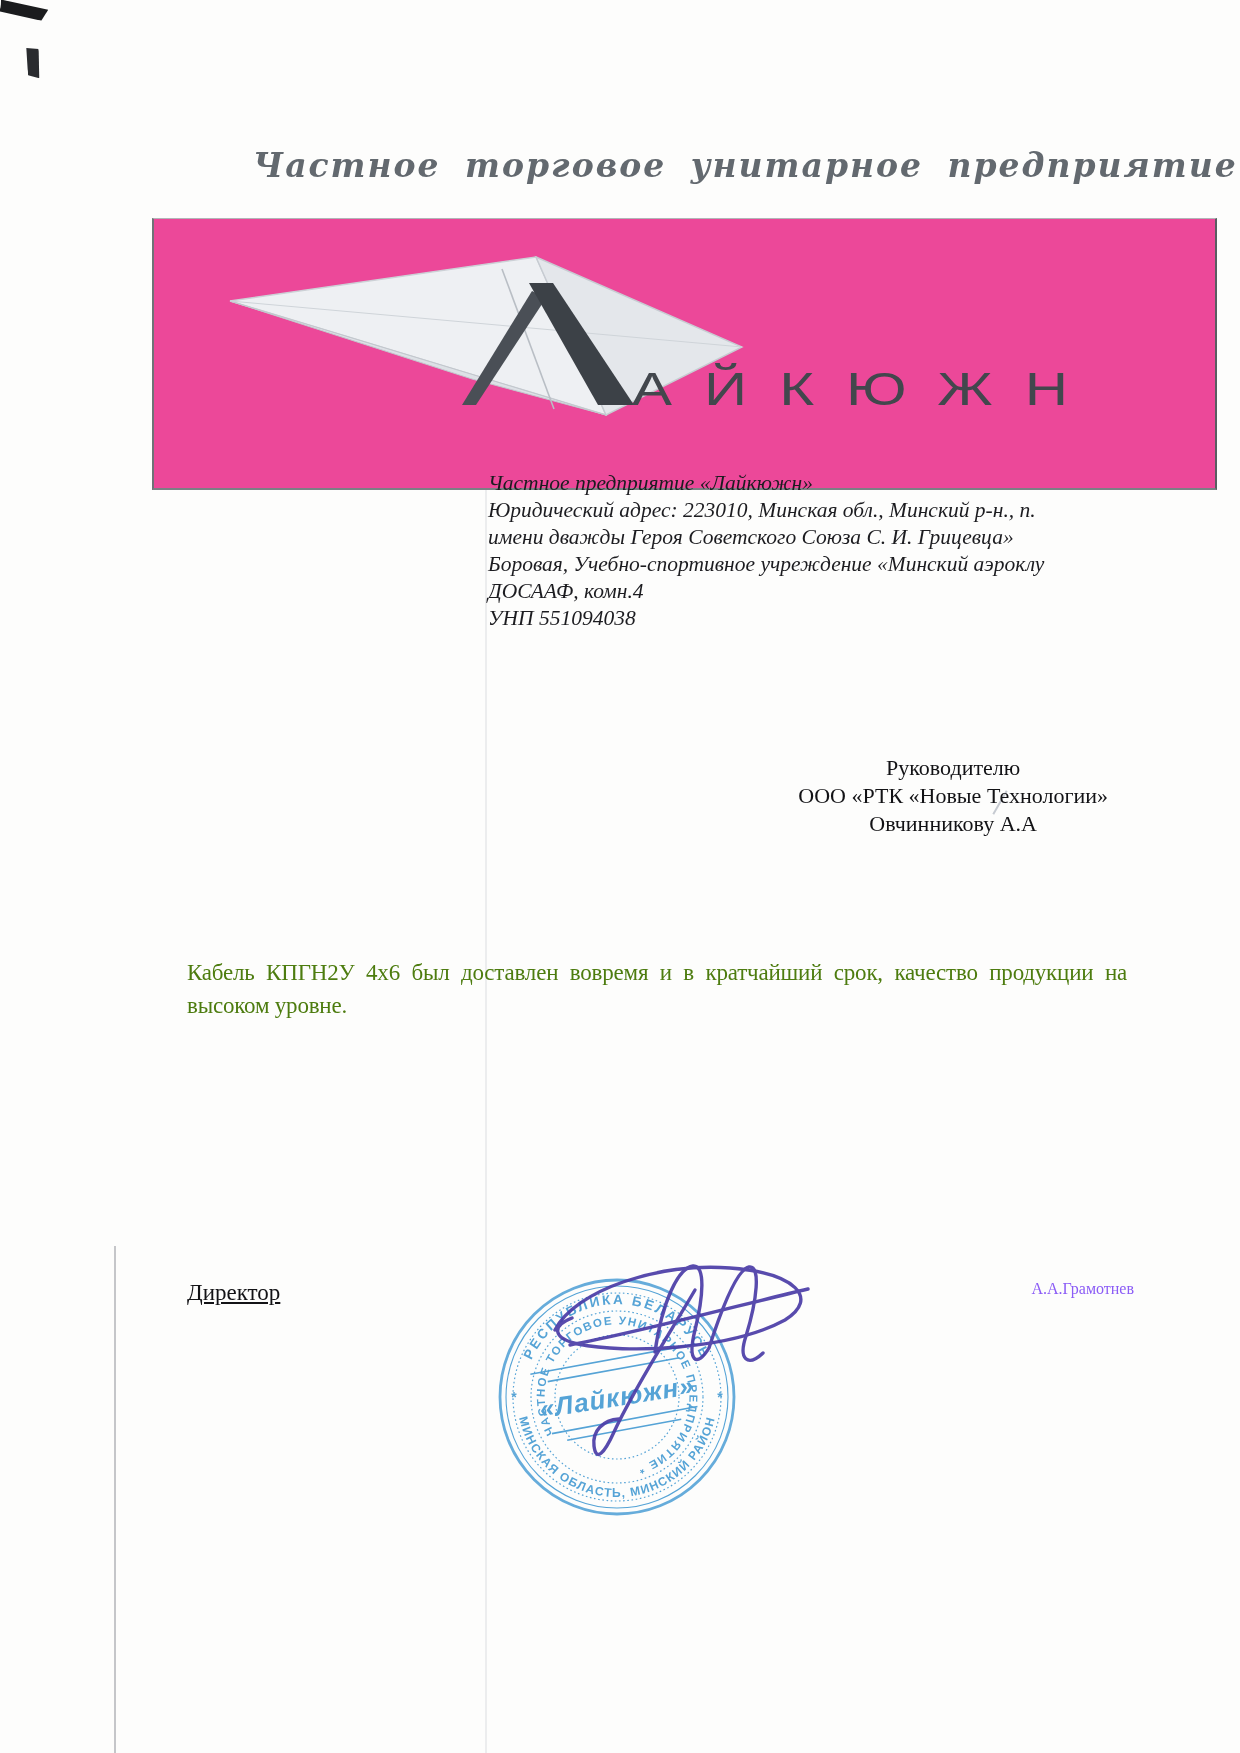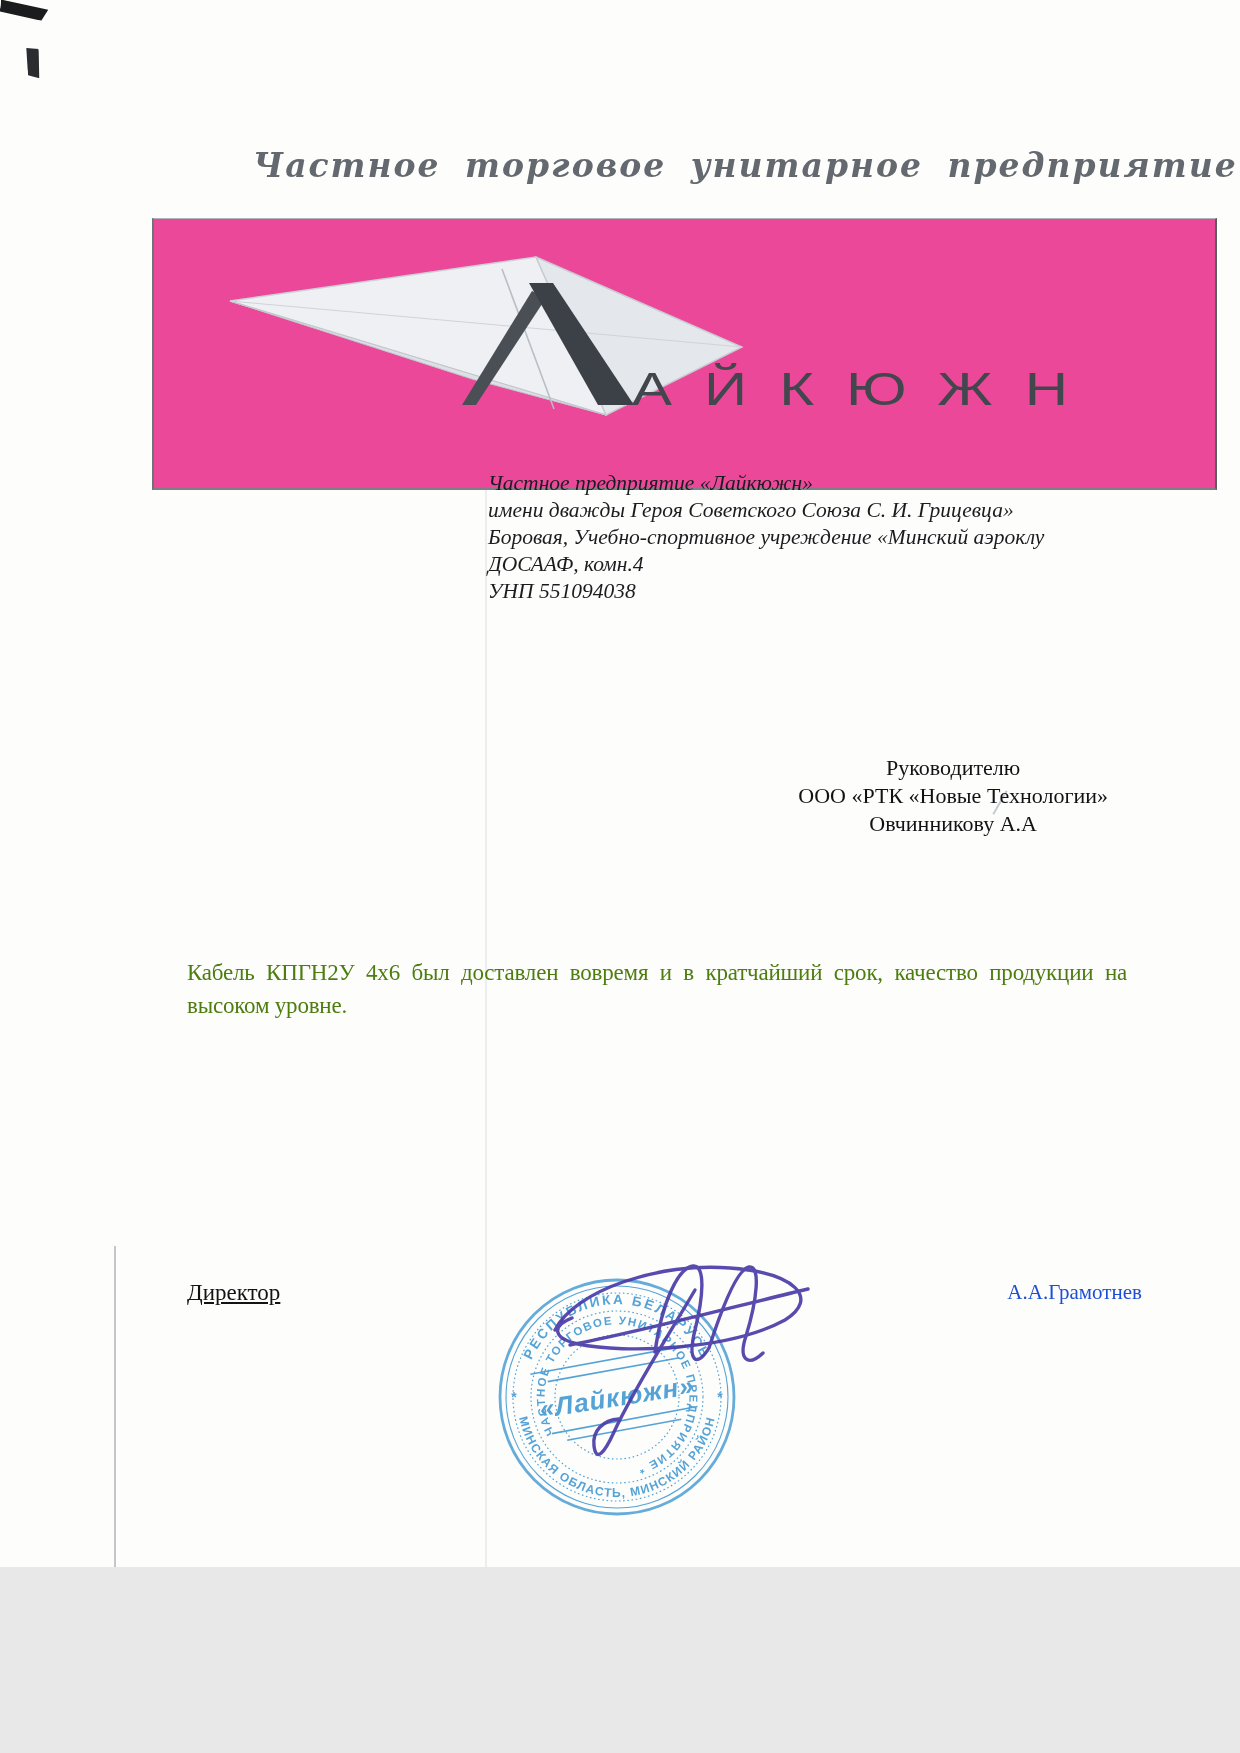"Частное торговое унитарное предприятие" .page { height: 1567px -> 1753px }
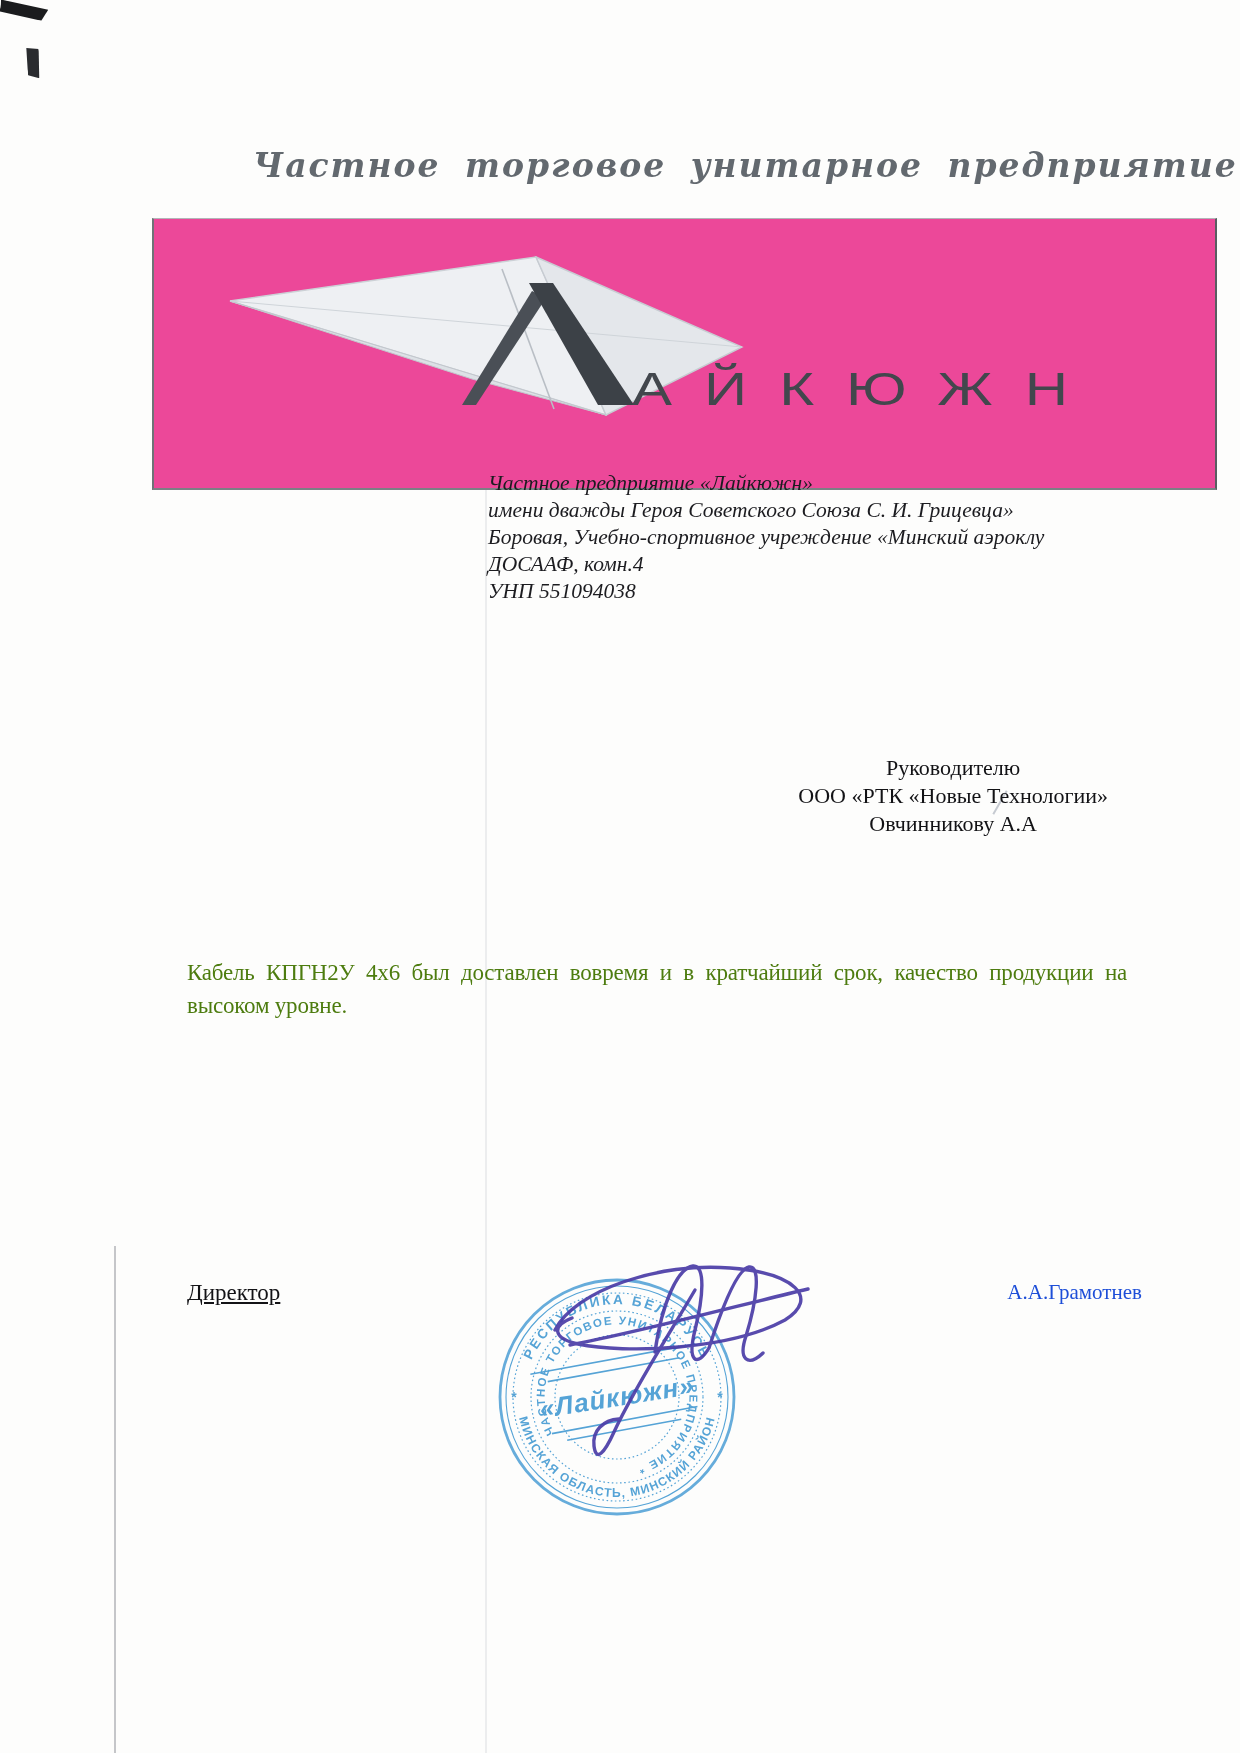"Юридический адрес: 223010, Минская обл.," div { html: none -> <div>Юридический адрес: 223010, Минская обл., Минский р-н., п.</div> }
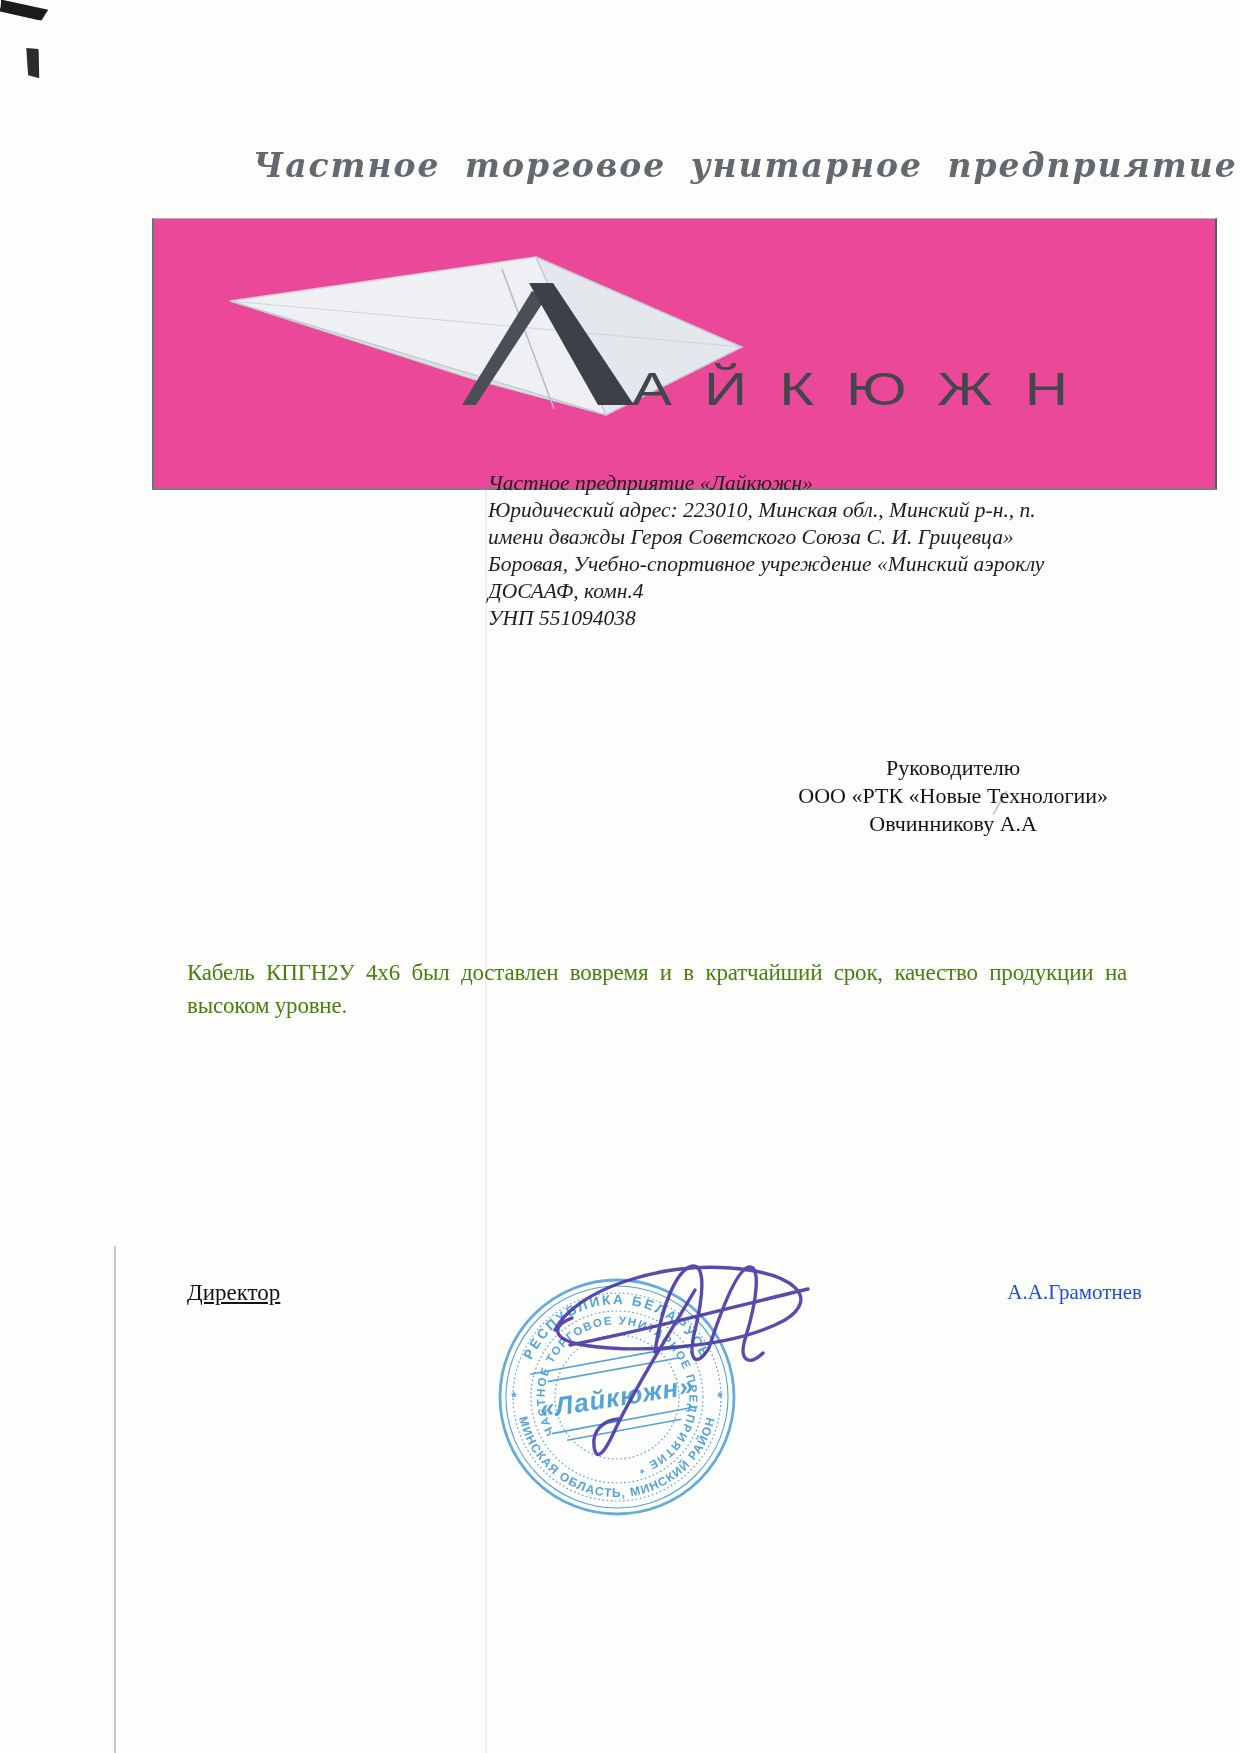"А.А.Грамотнев" .sig-name { color: #1d4ed8 -> #8b5cf6; font-size: 21px -> 16px; right: 98px -> 106px }
